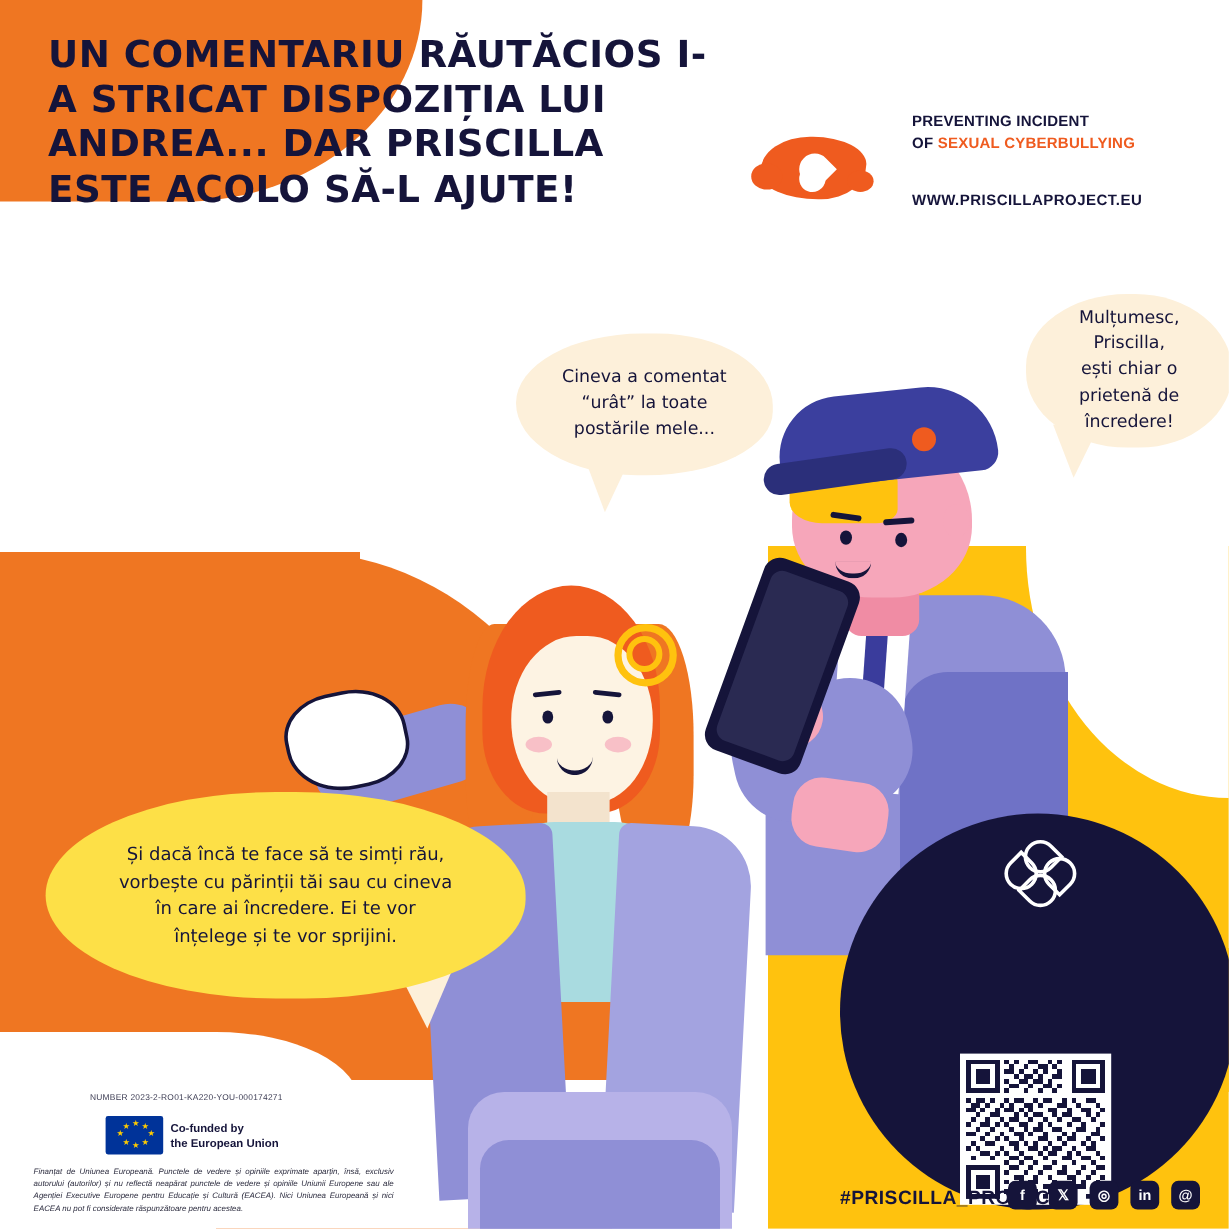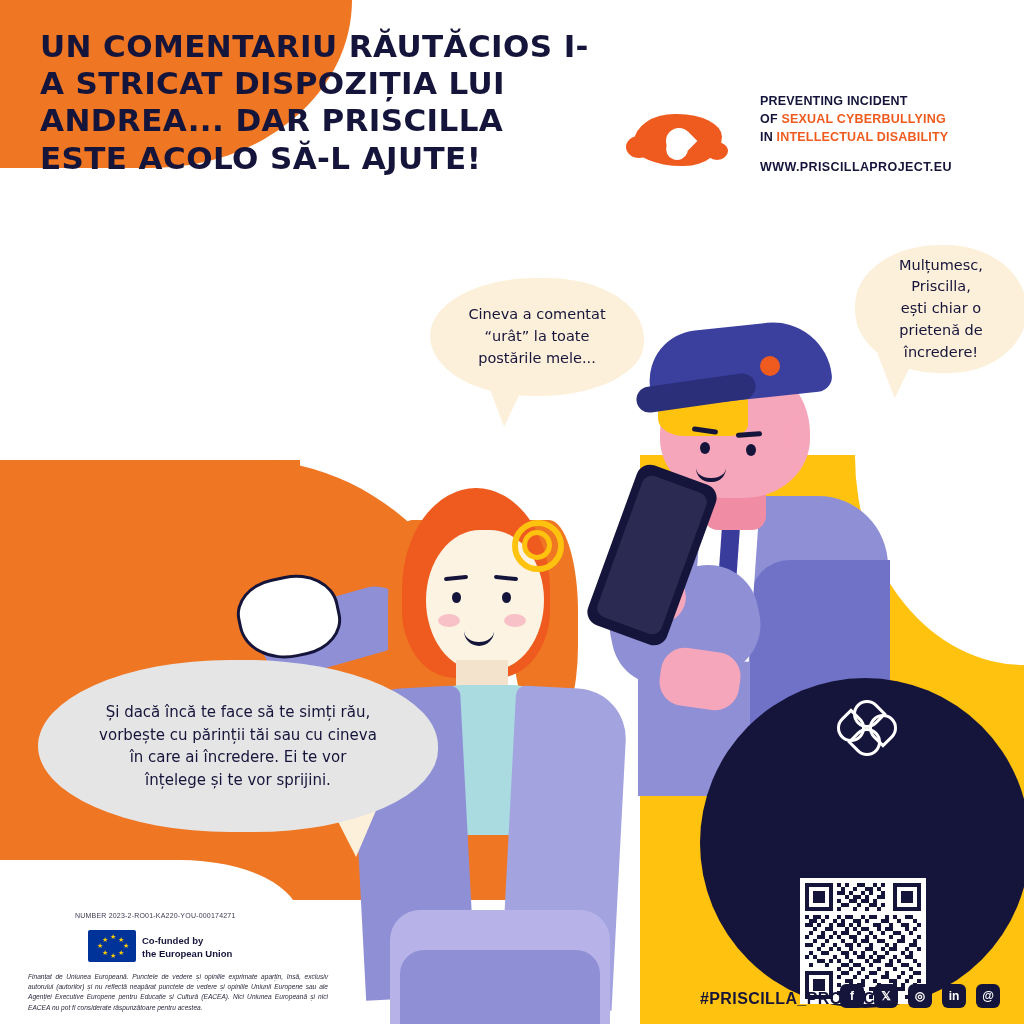"IN INTELLECTUAL DISABILITY" div { html: <div><span>IN </span><span>INTELLECTUAL DISABILITY</span></div> -> none }
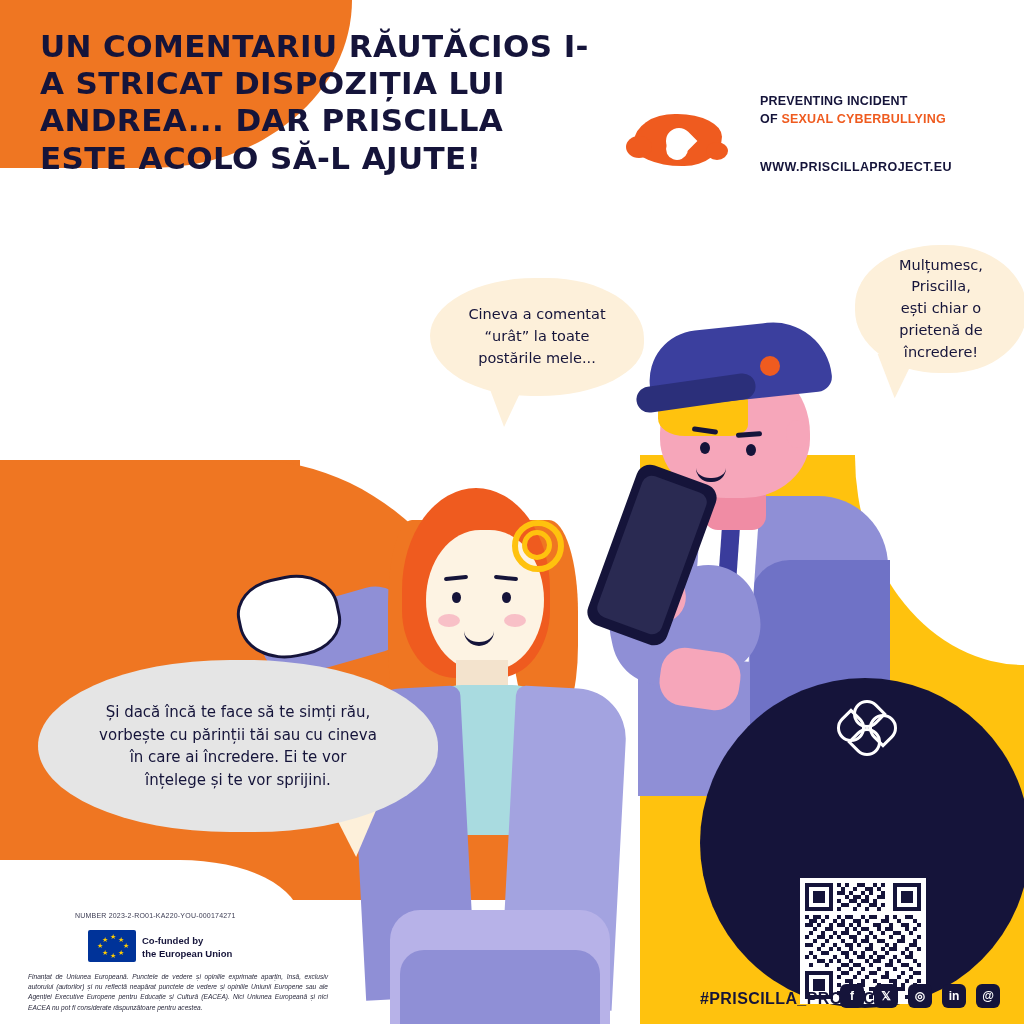"Și dacă încă te face" #b5 .body { background: #e5e5e5 -> #fde047 }
